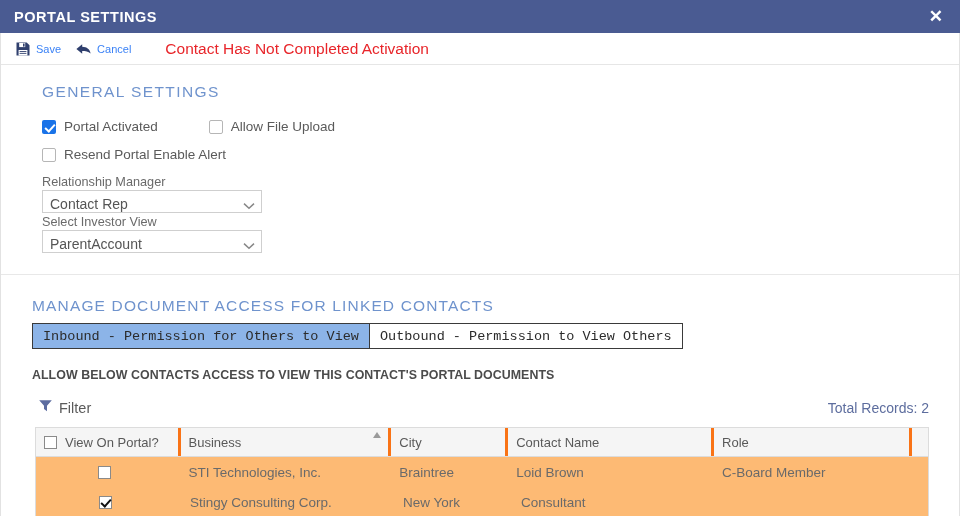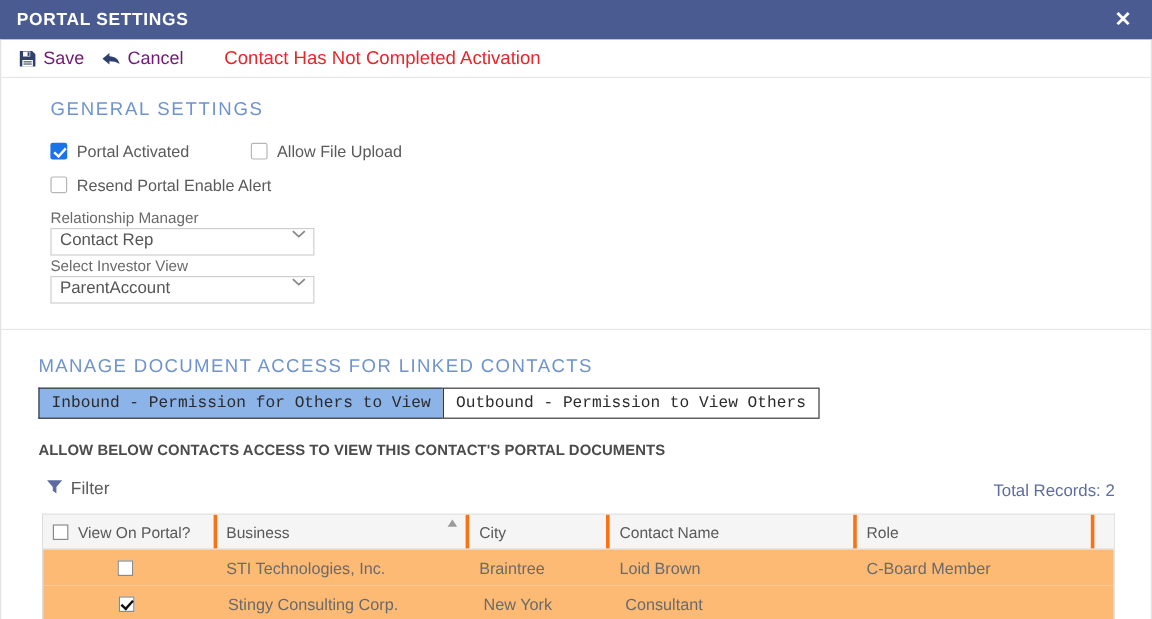"Save" .tb-label { color: #701a75 -> #3b82f6; font-size: 15px -> 11px }
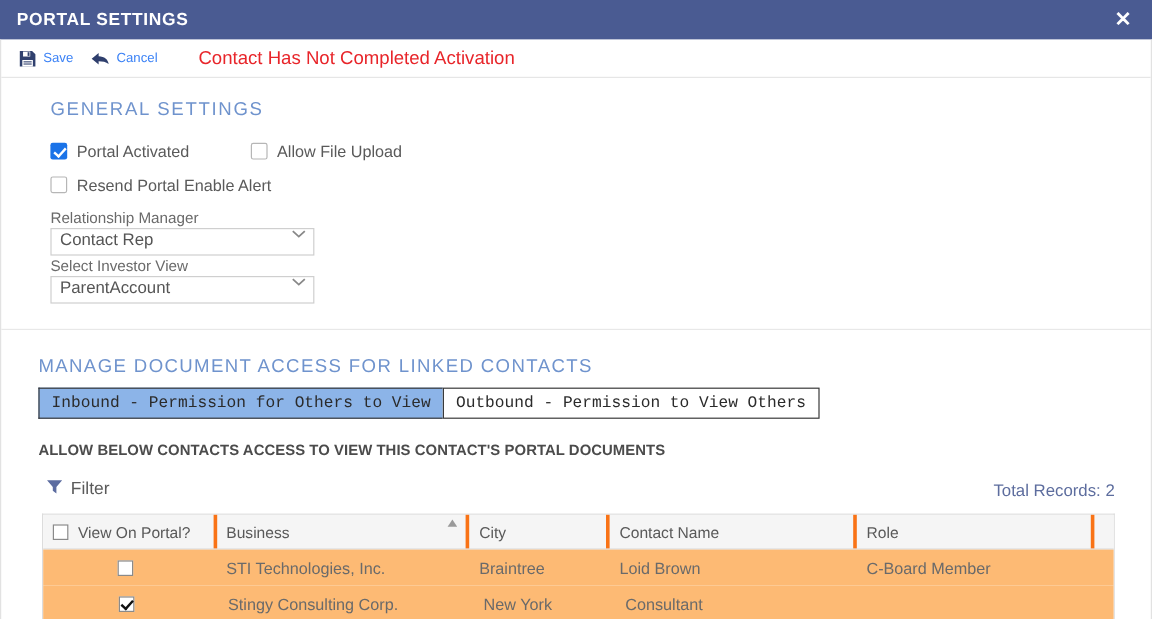"Portal Activated" .cb-item { align-items: flex-start -> flex-end }
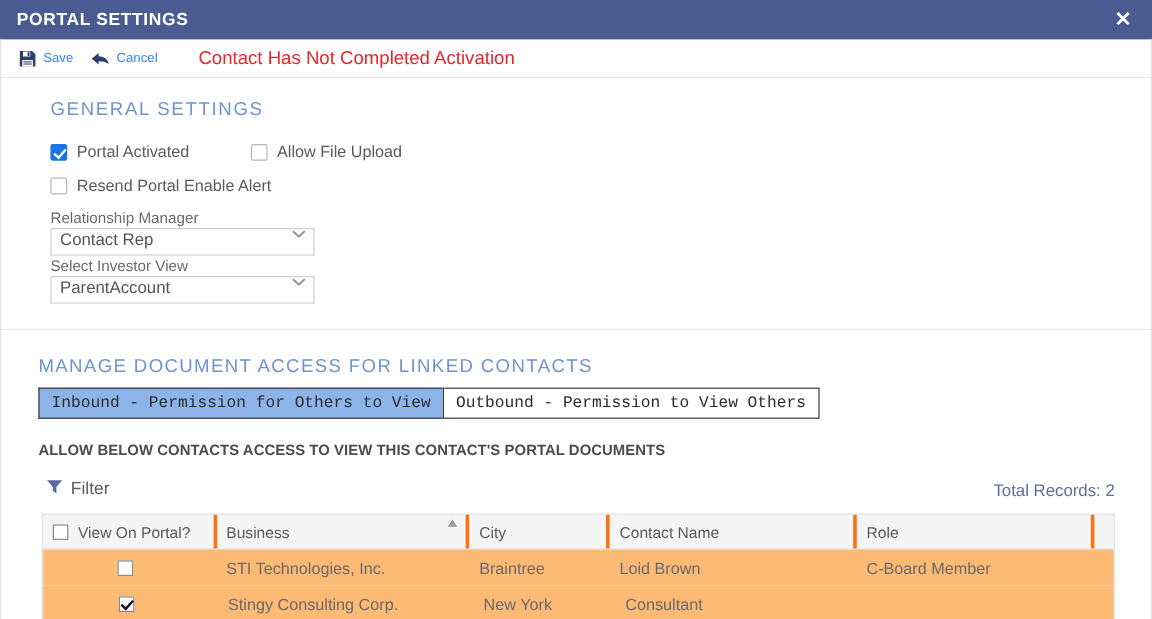"Contact Rep" .select-box { align-items: flex-start -> flex-end; padding: 0 6px 18px 7px -> 0 6px 0 7px }
